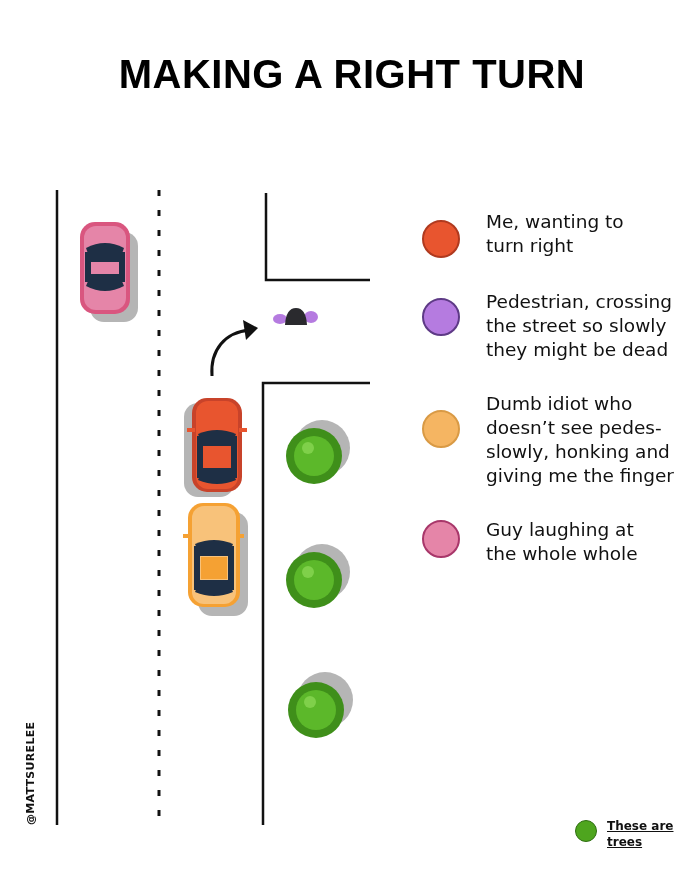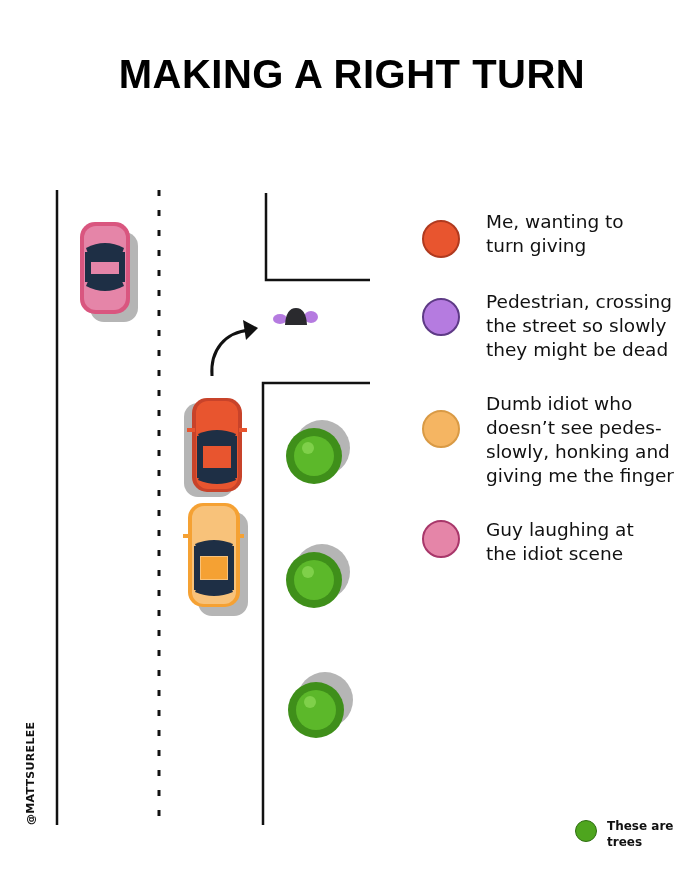"Me, wanting to" div.legend-text { text: giving -> right }
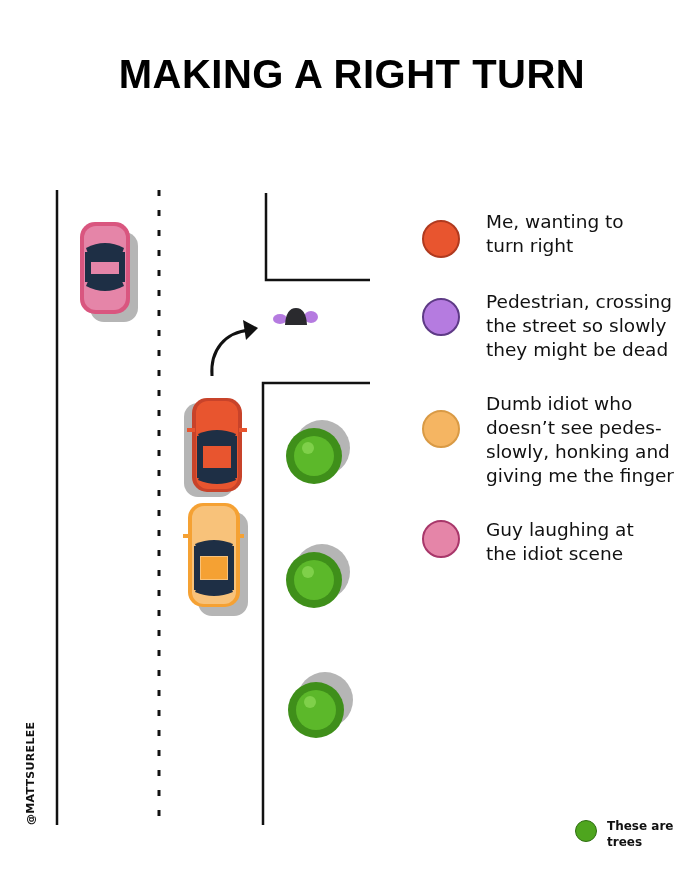"Guy laughing at" div.legend-text { text: idiot scene -> whole whole }
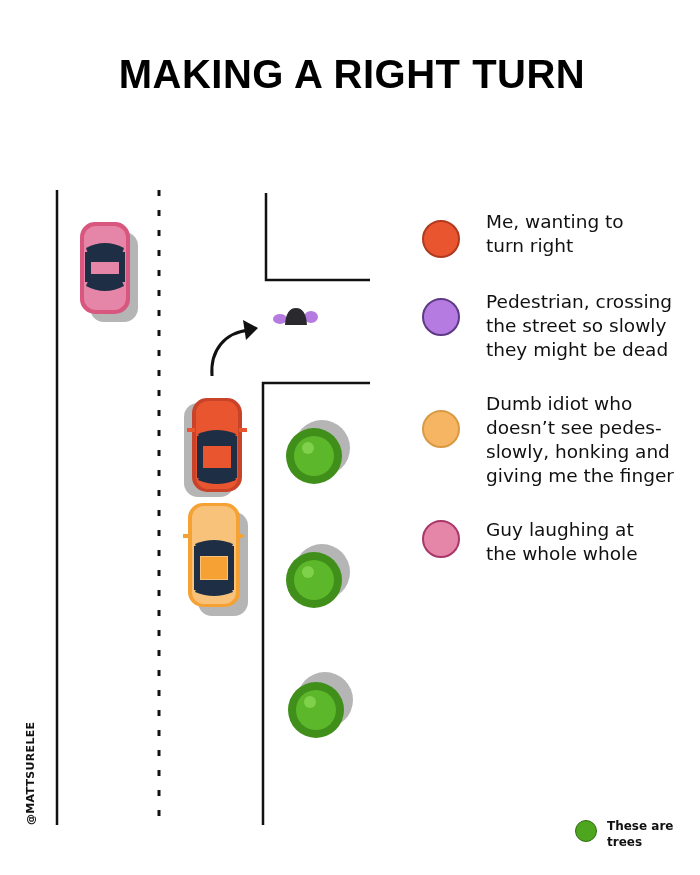"These are" .trees-text { text-decoration: none -> underline }
